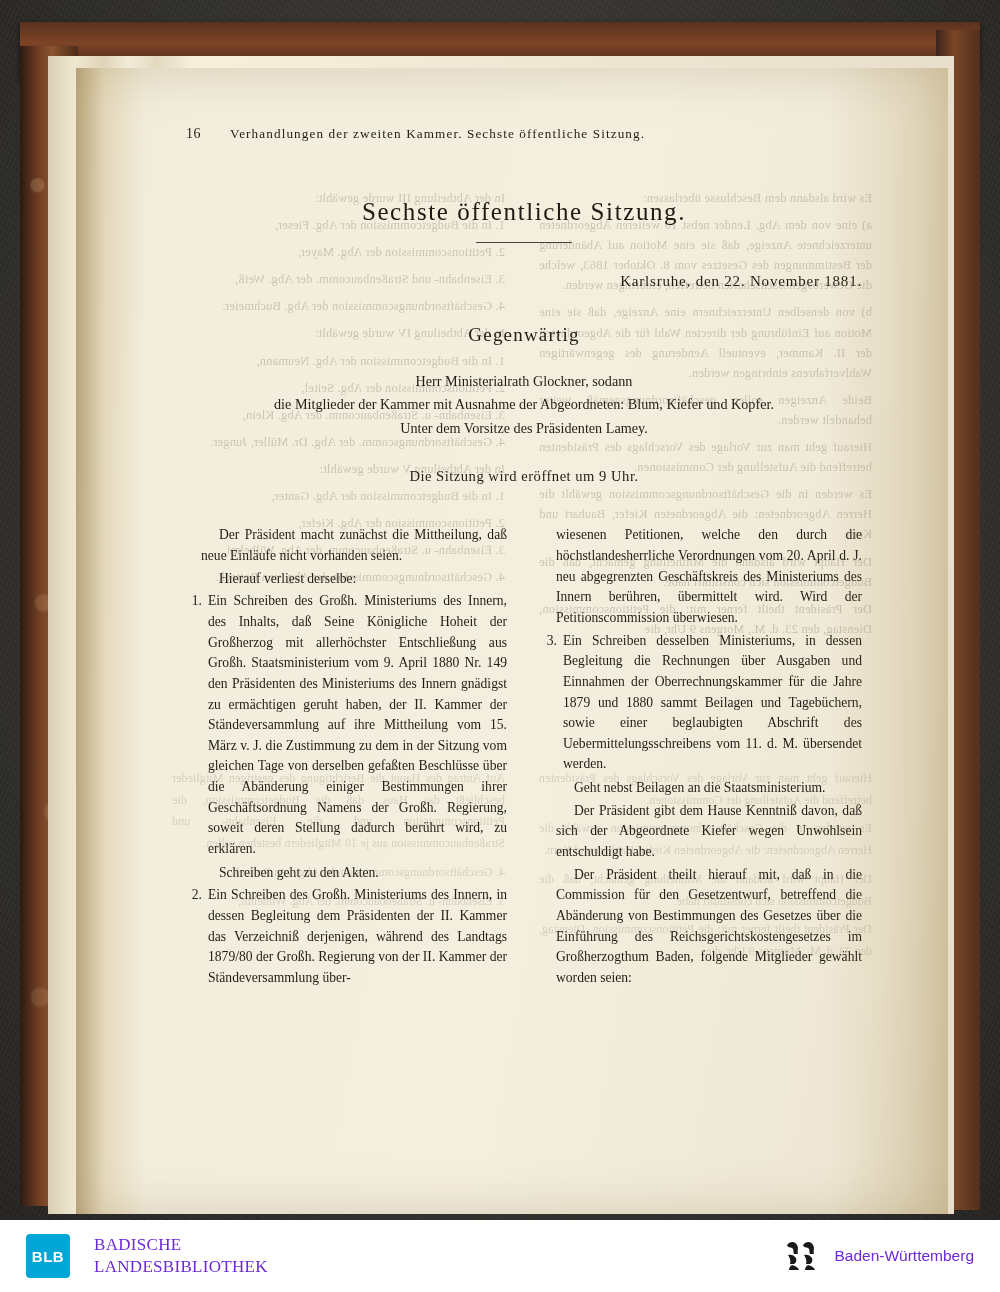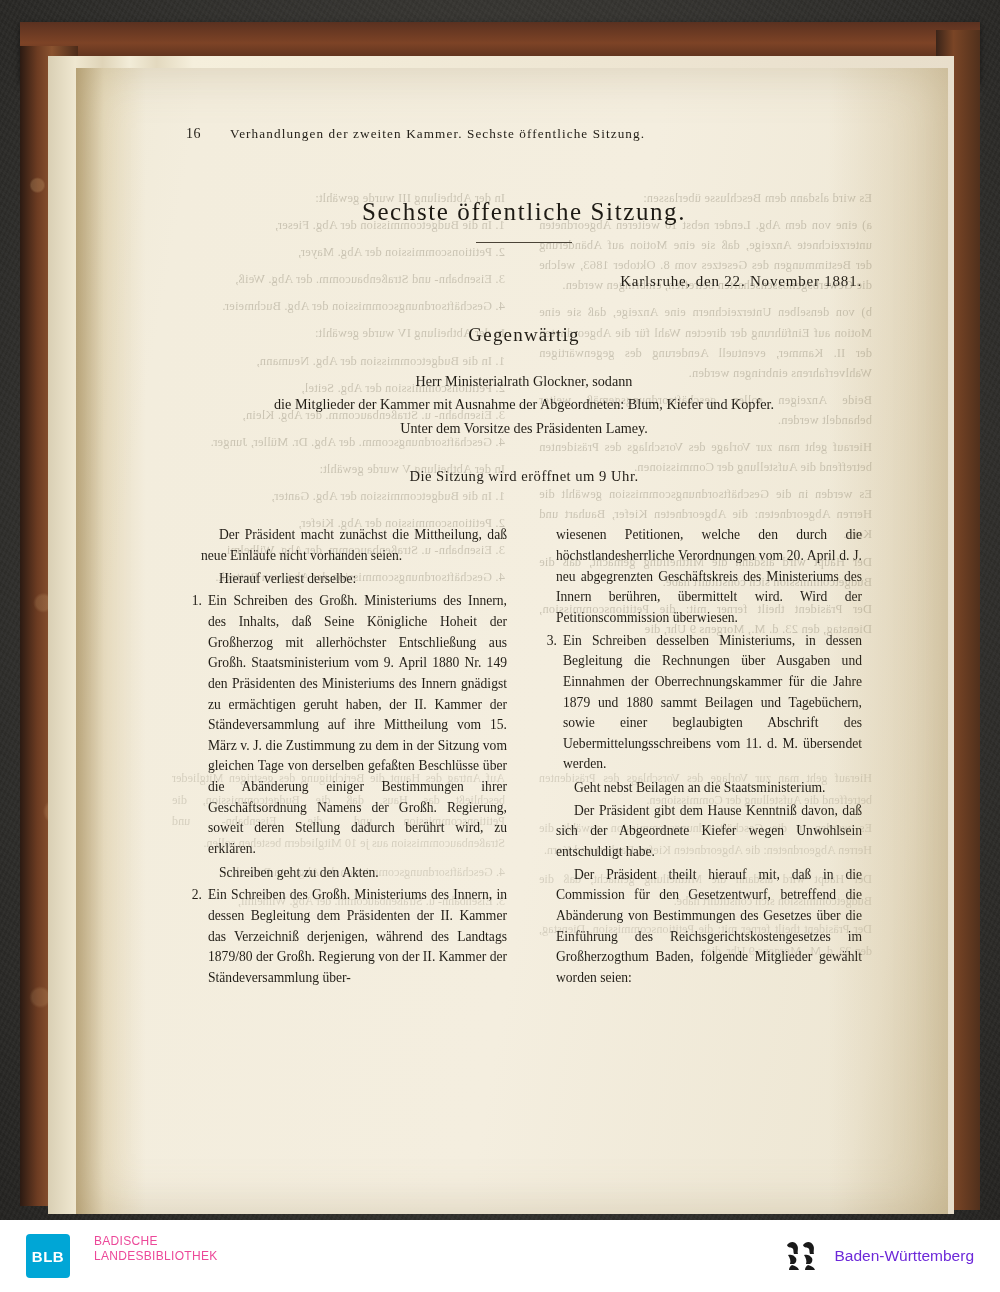"BADISCHE" .blb-text { color: #ec4899 -> #6d28d9; font-family: Liberation Sans, sans-serif -> Liberation Serif, serif; font-size: 12px -> 17px }
